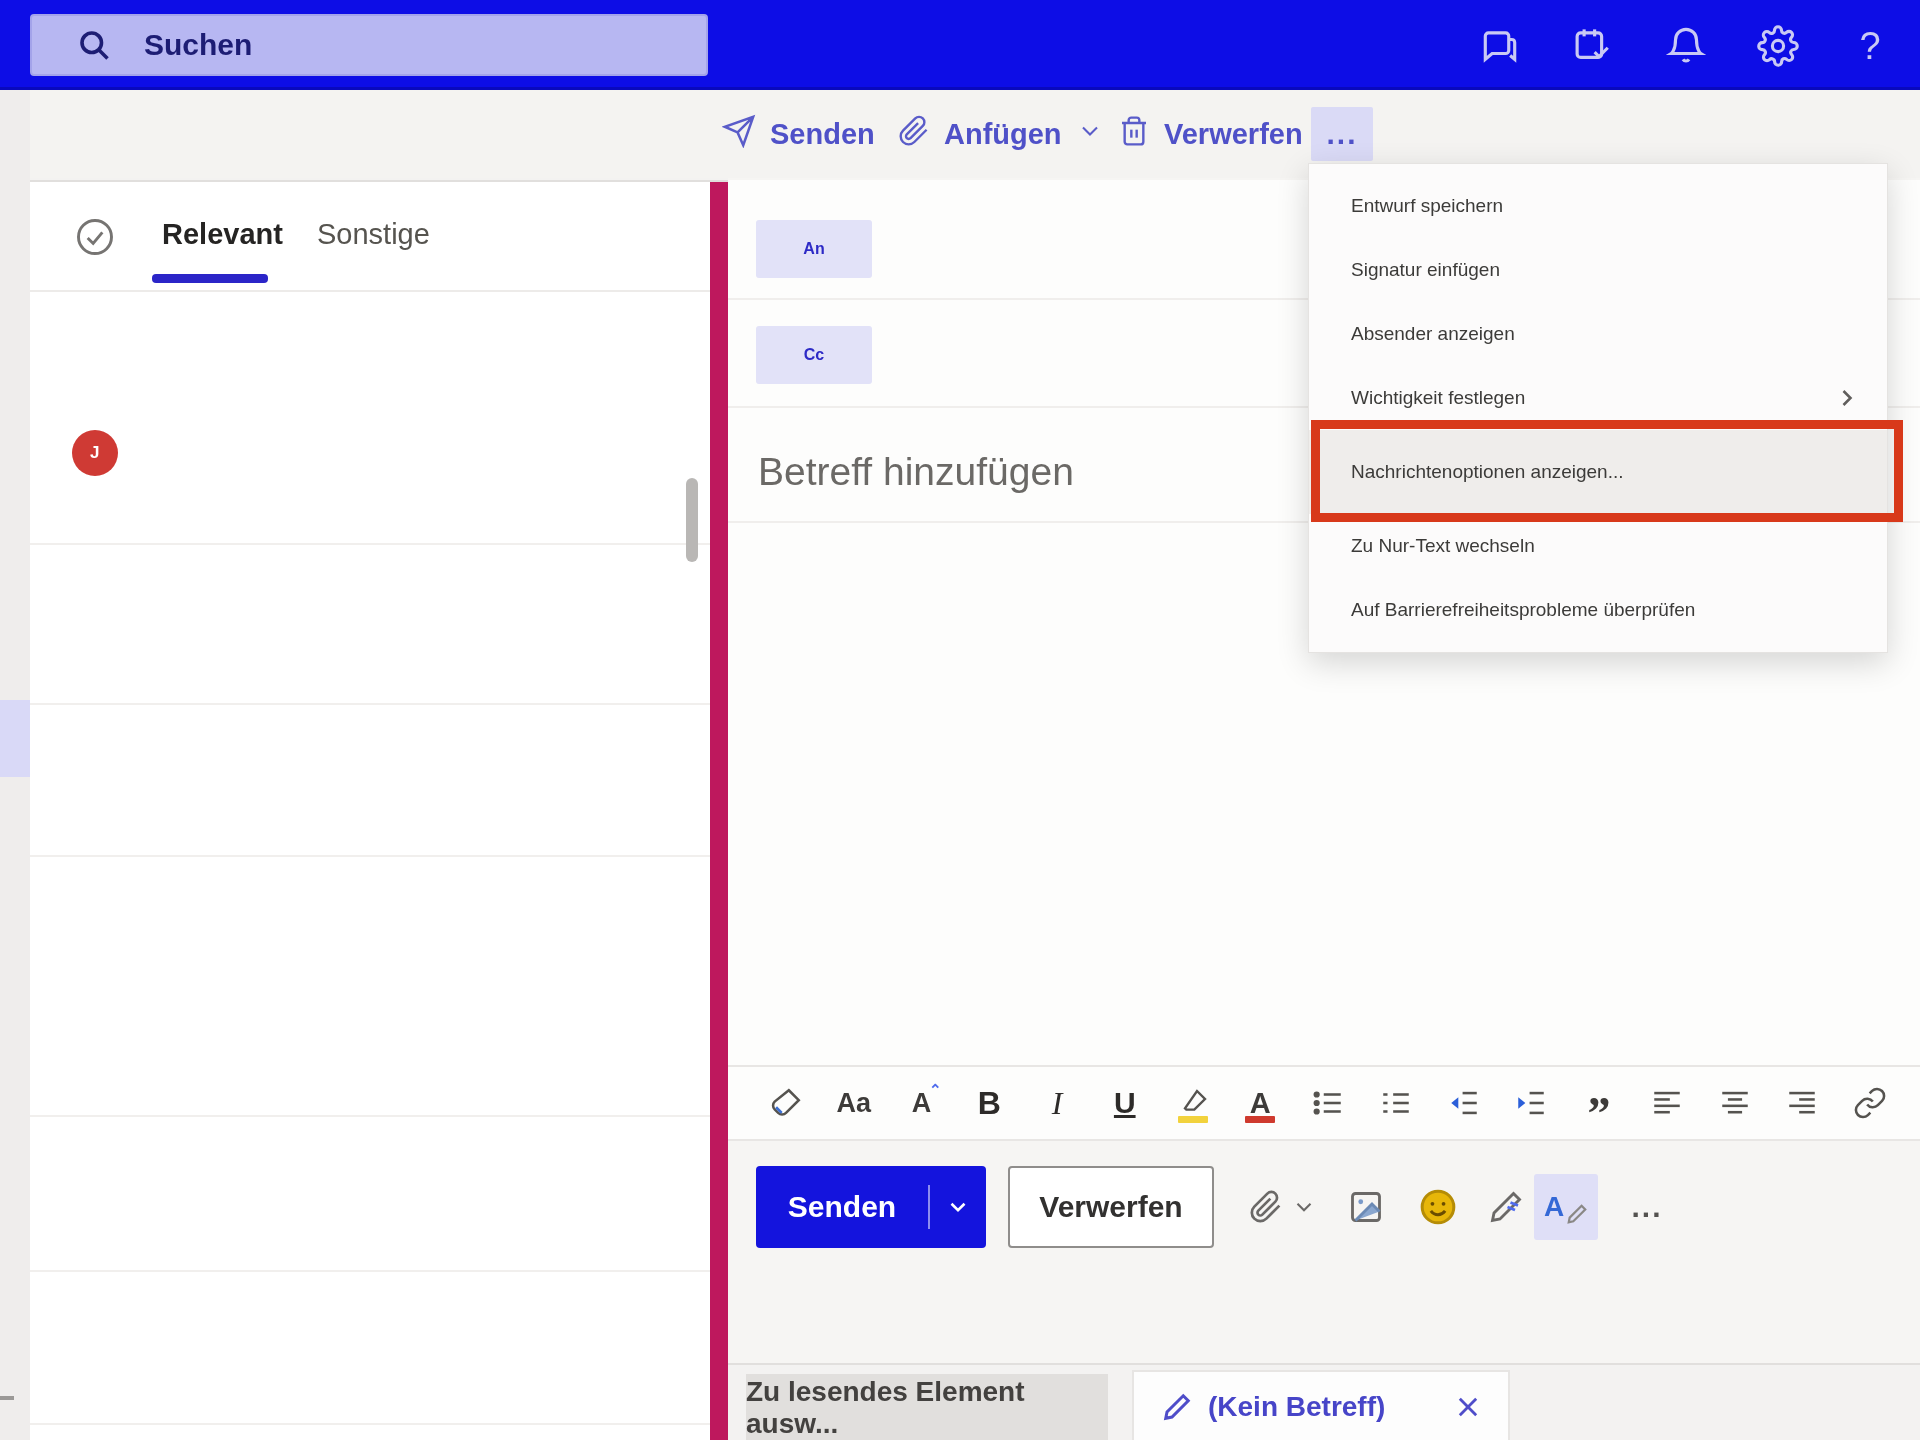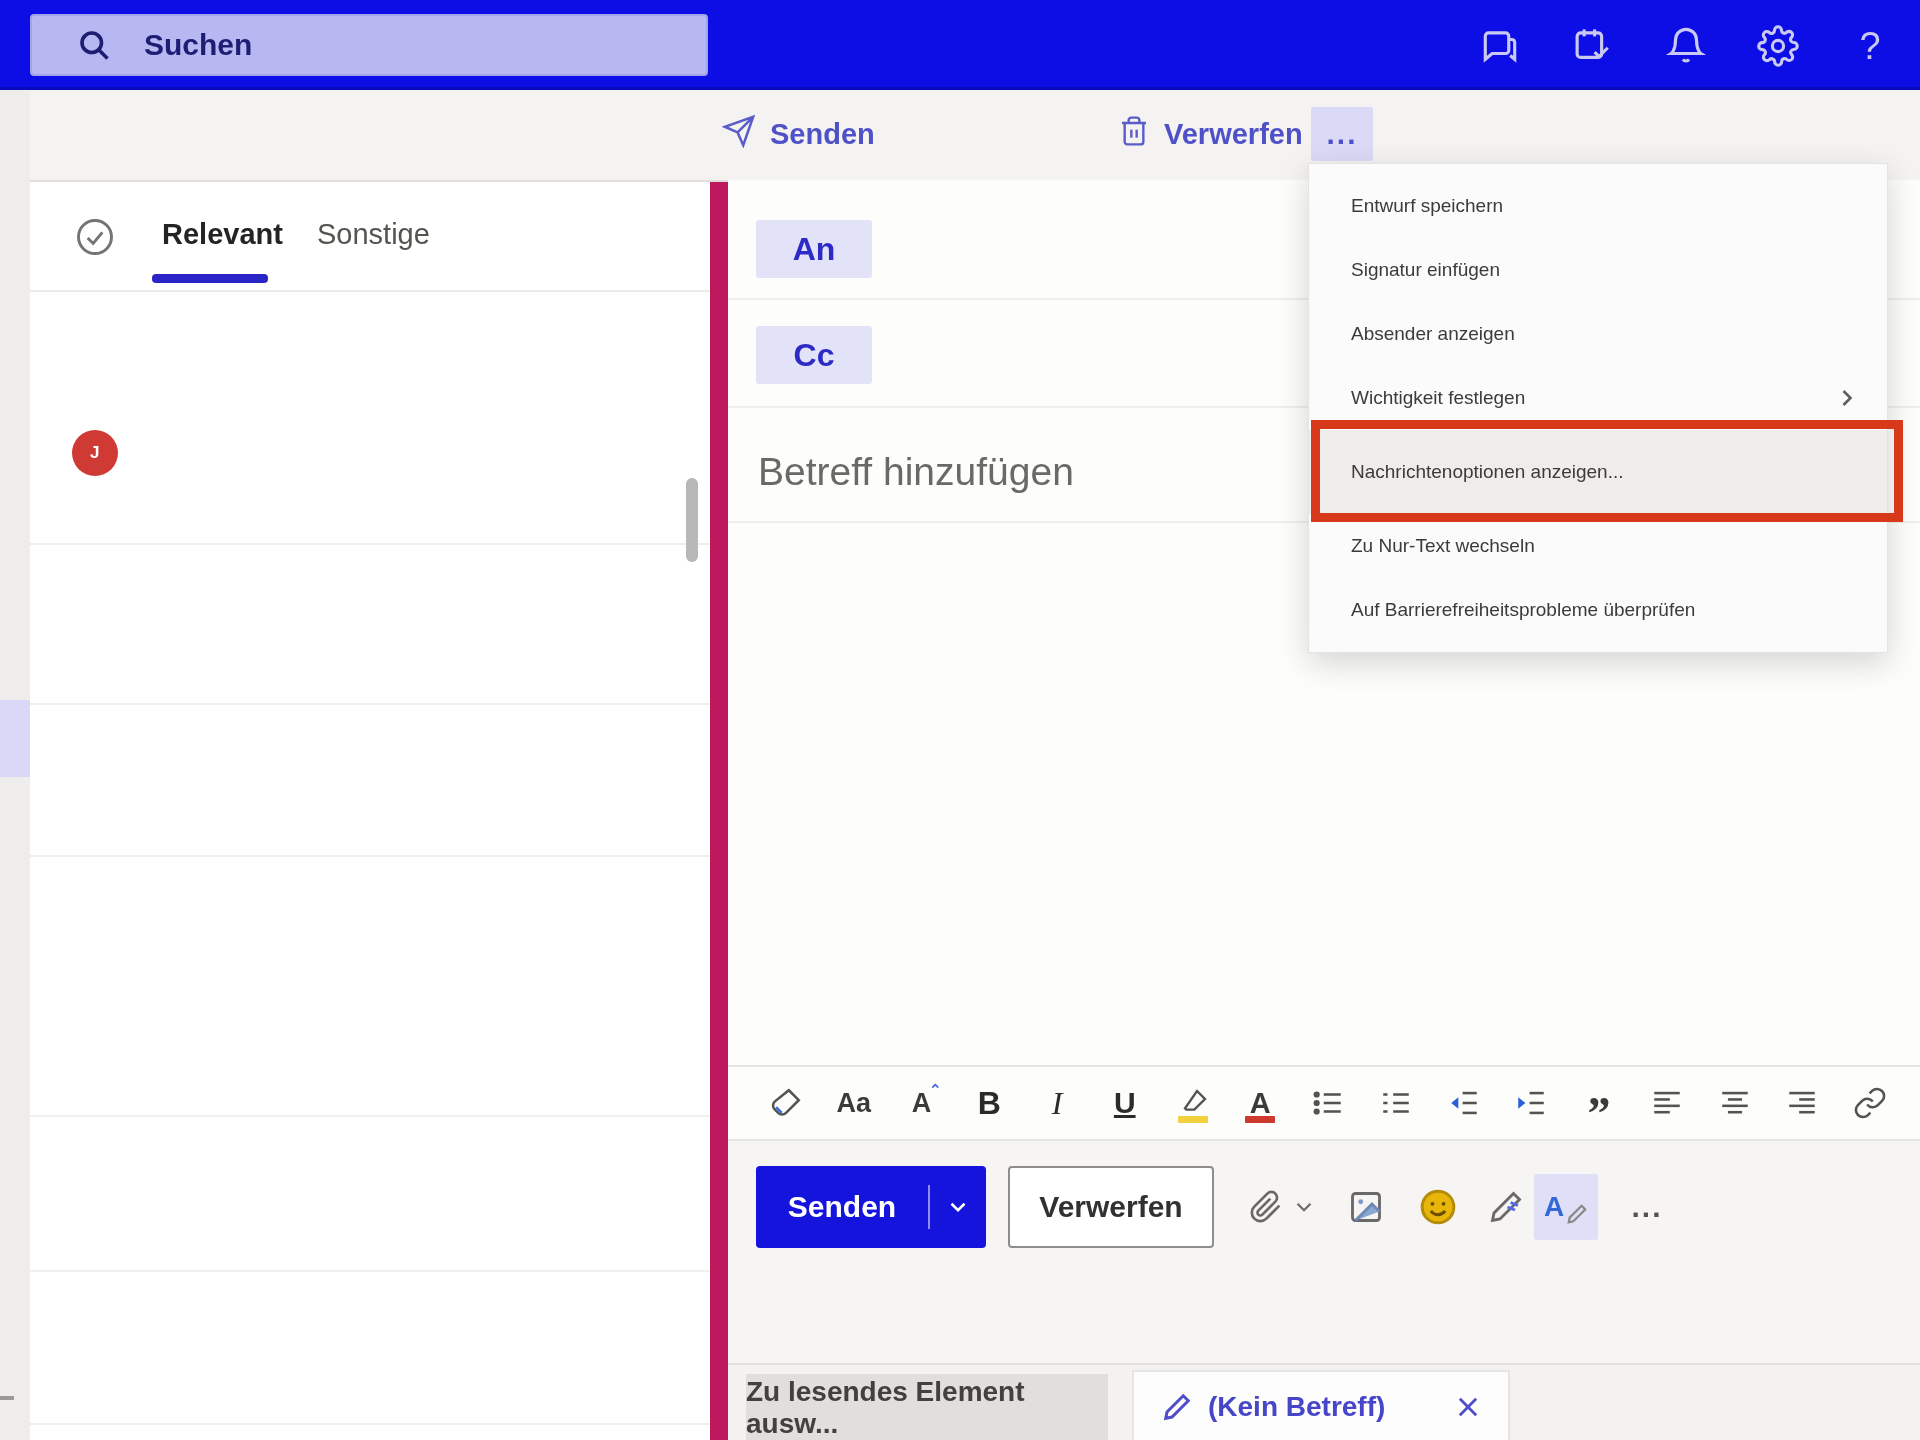"Anfügen" div.cmd { html: none -> <div> <span> <svg> <path></path> </svg> </span> <span>Anfügen</span> <span> <svg> <polyline></polyline> </svg> </span> </div> }
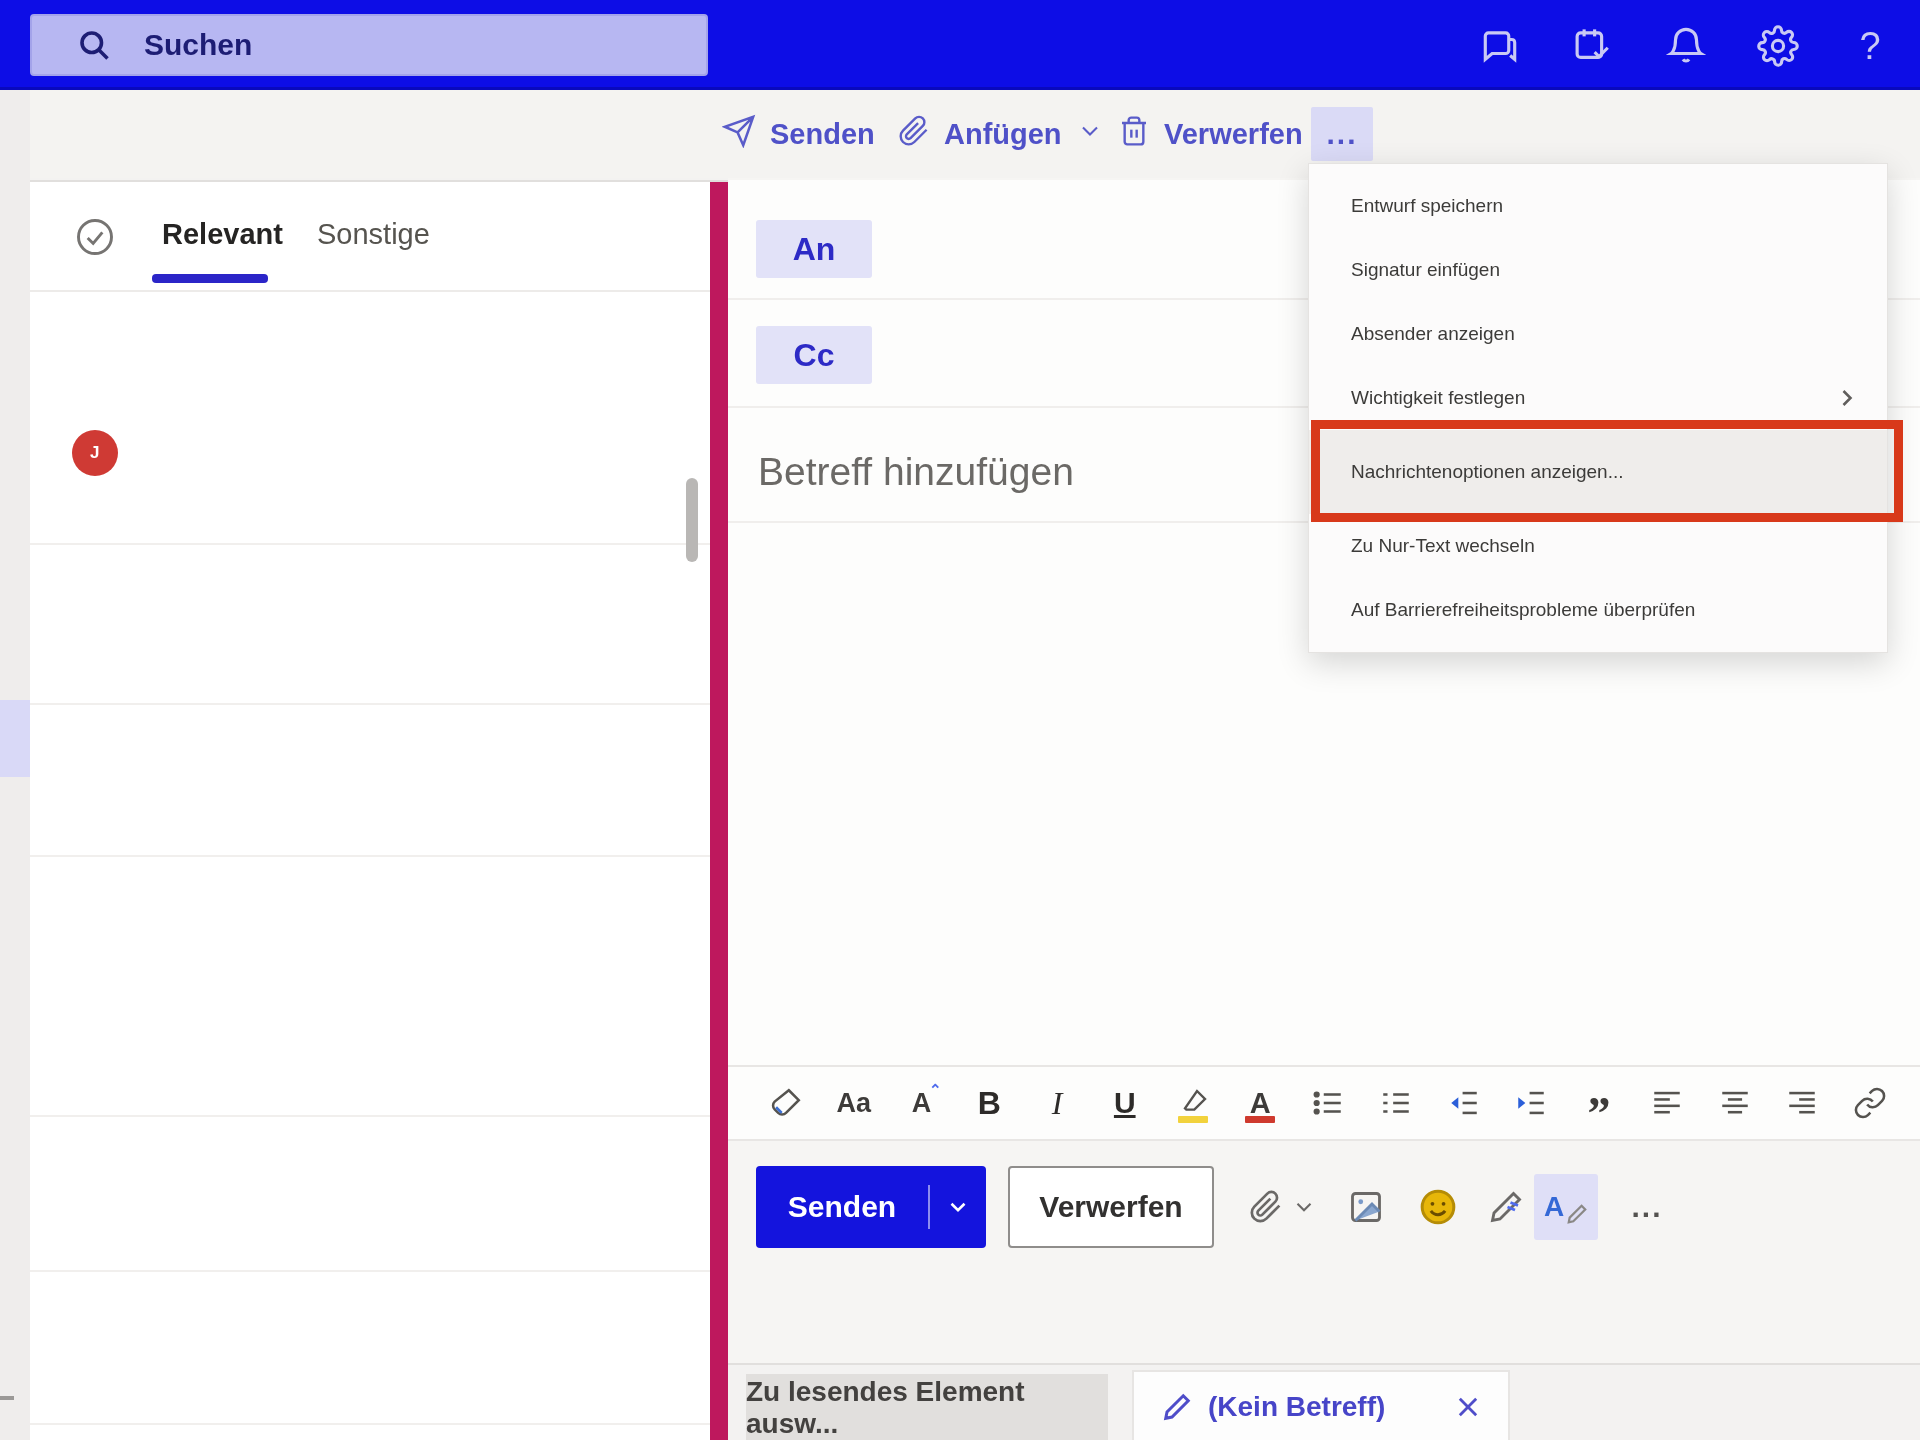"An" .chip { font-size: 32px -> 16px }
